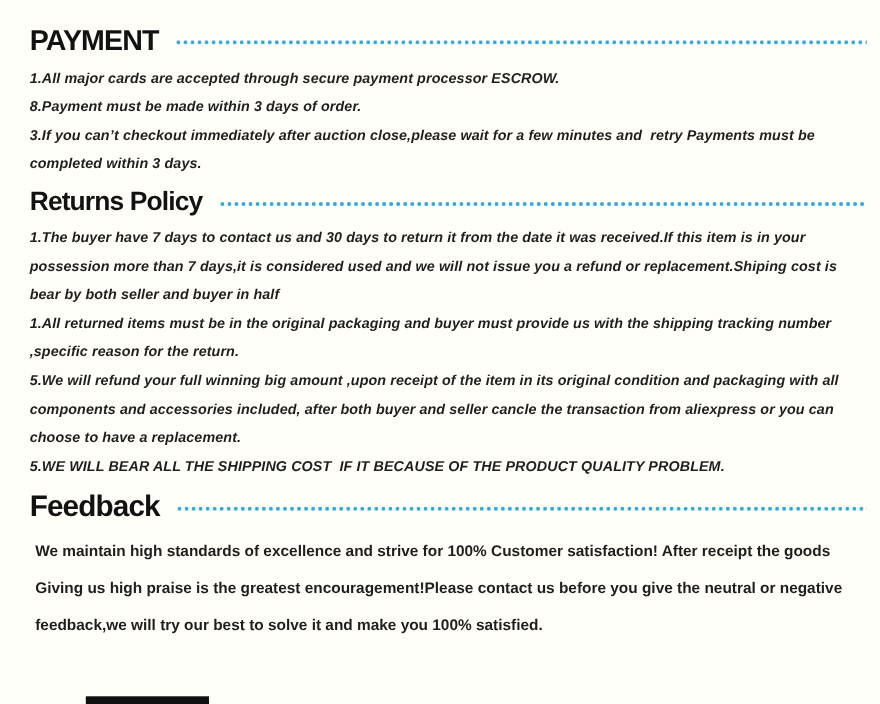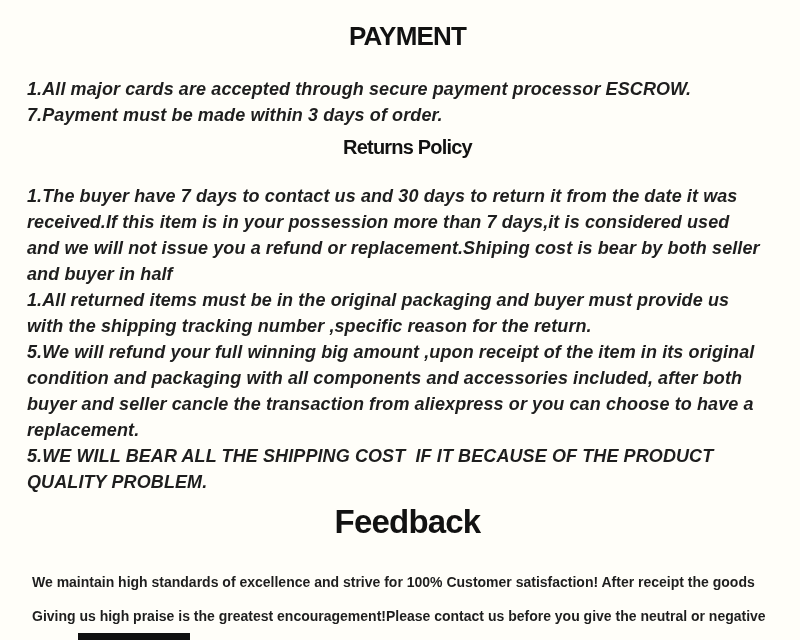"PAYMENT" .sec-head { flex-direction: column -> none }
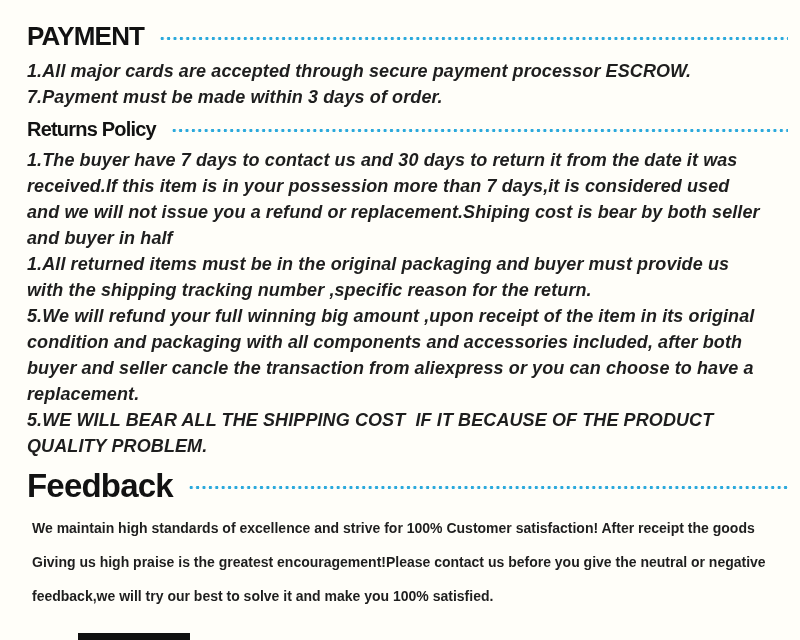"1.All major cards are accepted" .body-text { font-size: 18px -> 13px }
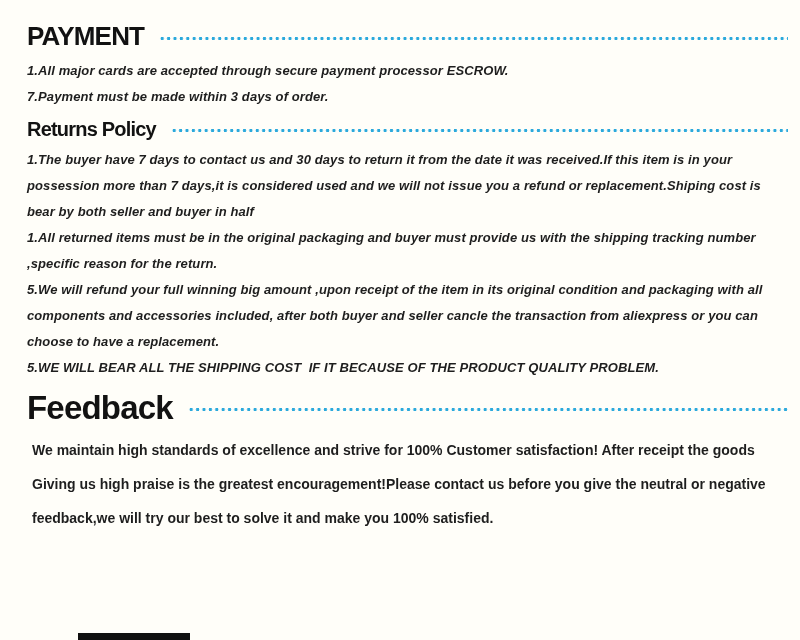"7.Payment must be made within" p.body-text { text: 7.Payment -> 8.Payment }
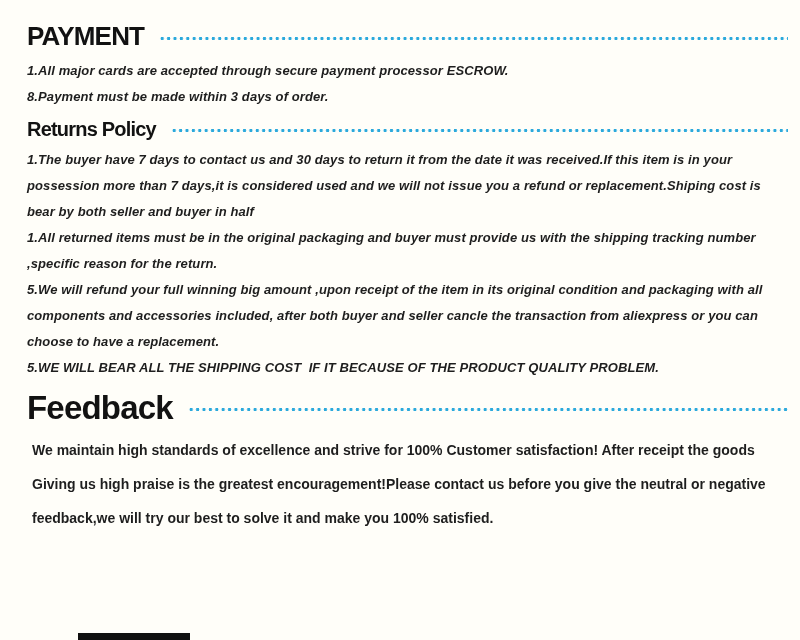"3.If you can’t checkout immediately" p.body-text { html: none -> <p>3.If you can’t checkout immediately after auction close,please wait for a few minutes and retry Payments must be completed within 3 days.</p> }
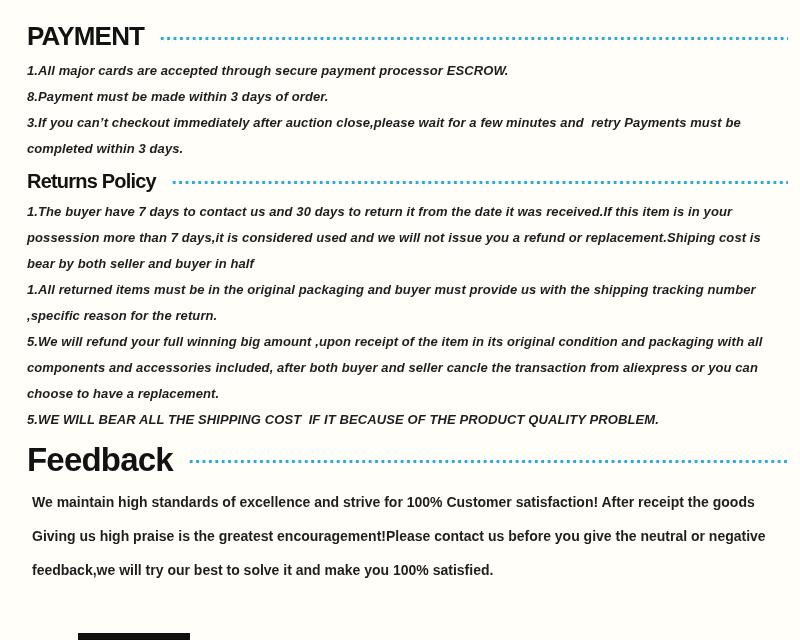"Returns Policy" .t-returns { font-size: 20px -> 24px }
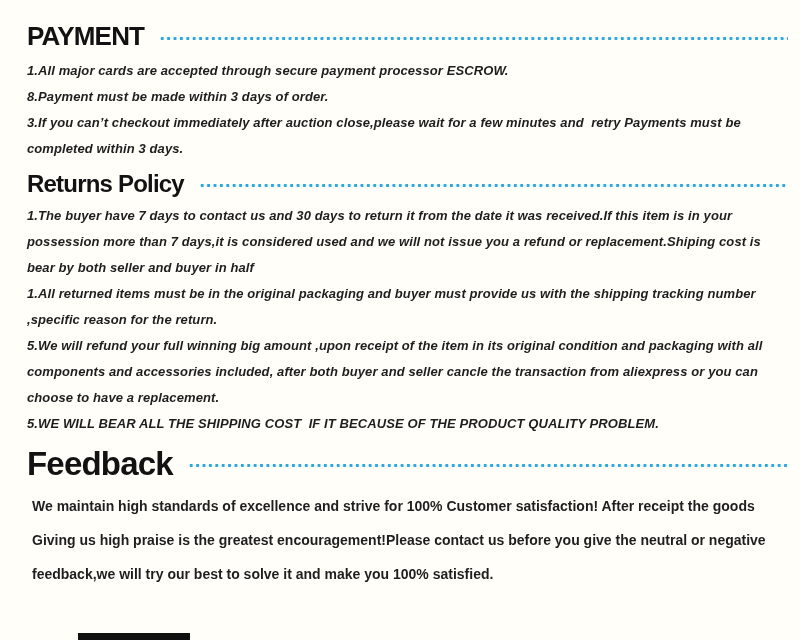"Feedback" .t-feedback { font-size: 33px -> 27px }
